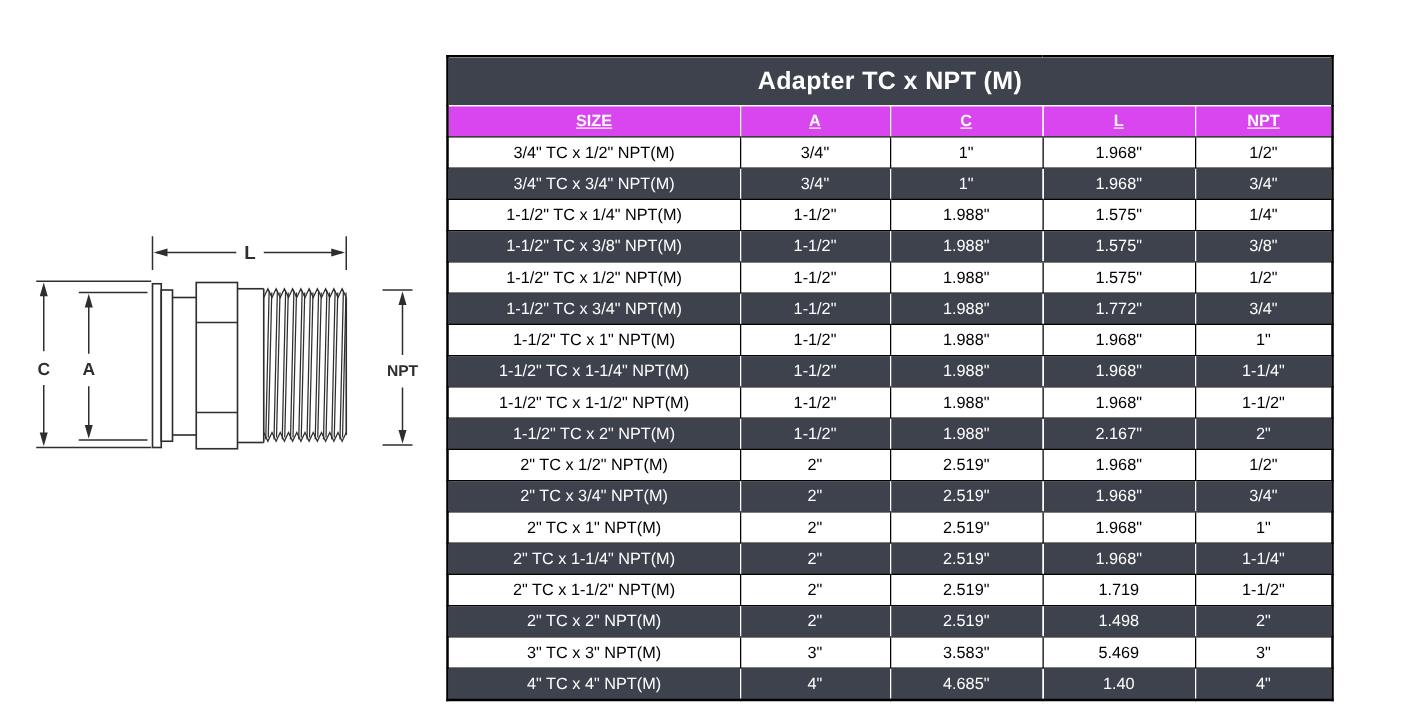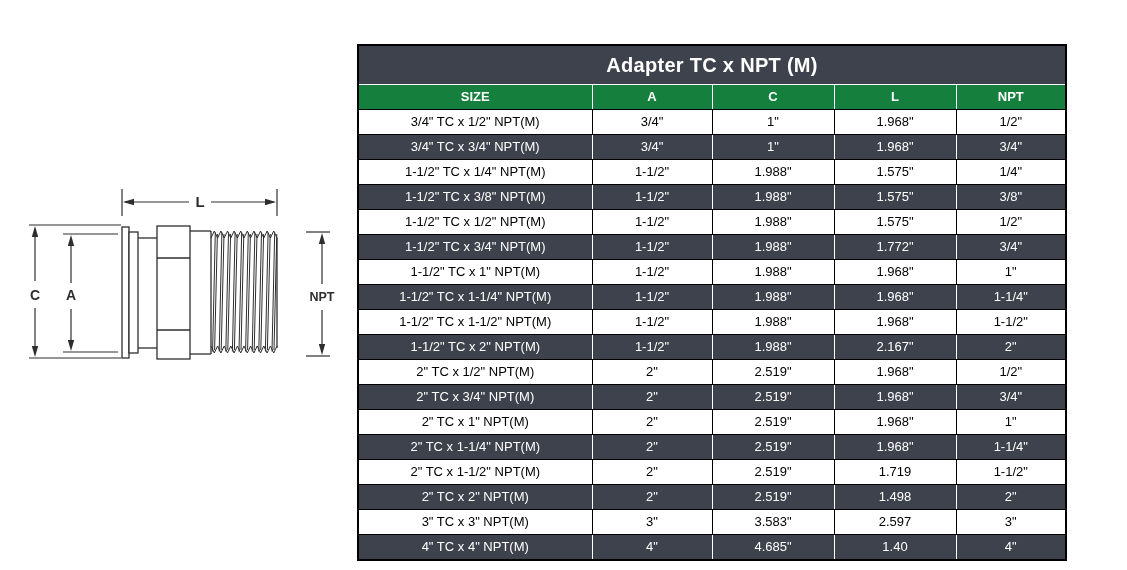"SIZE" .spec-table tr.head-row th { background: #15803d -> #d946ef; text-decoration: none -> underline }
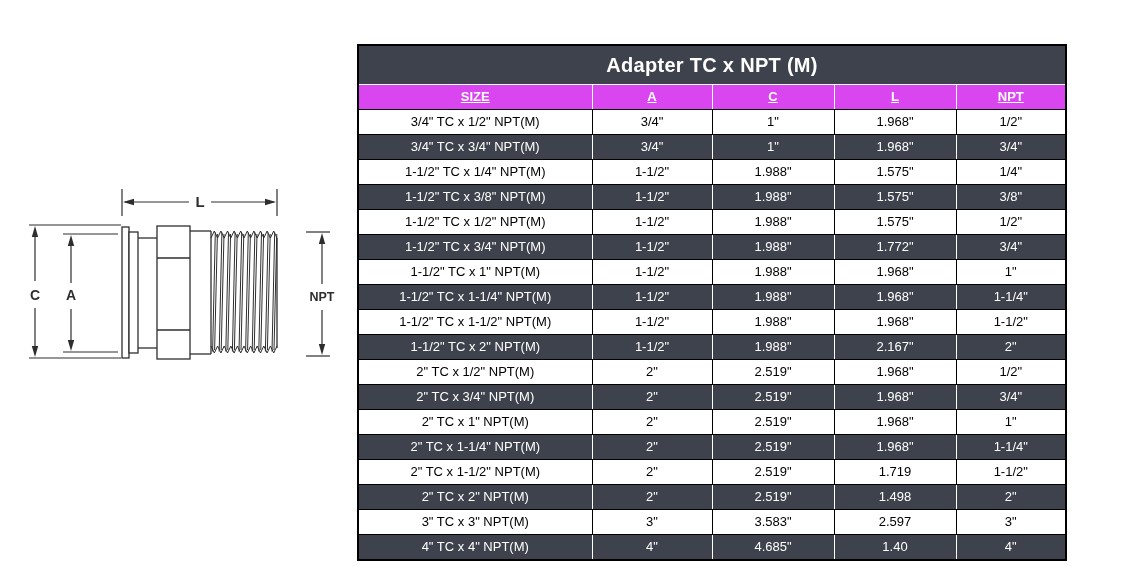"2.597" td { text: 2.597 -> 5.469 }
